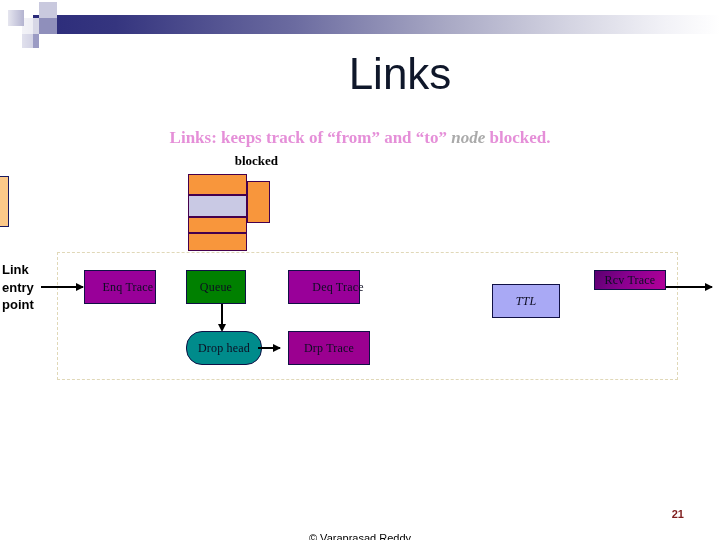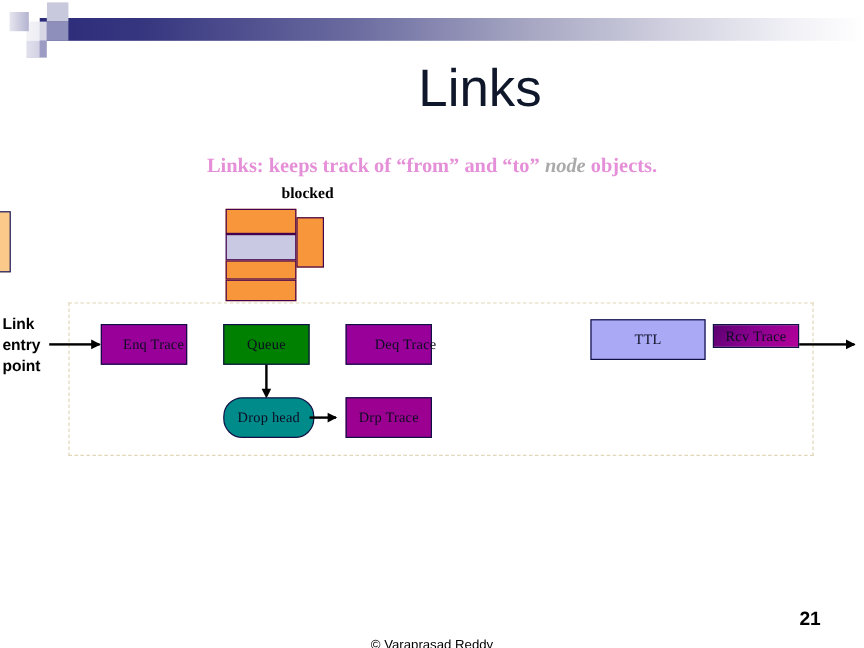"objects." span { text: objects -> blocked }
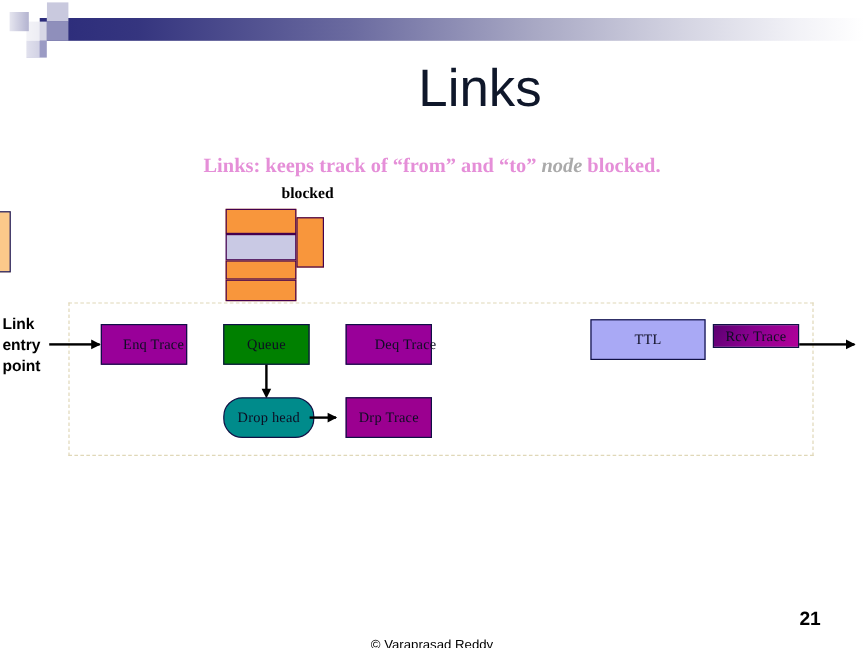"Queue" div.fbox { width: 72px -> 60px }
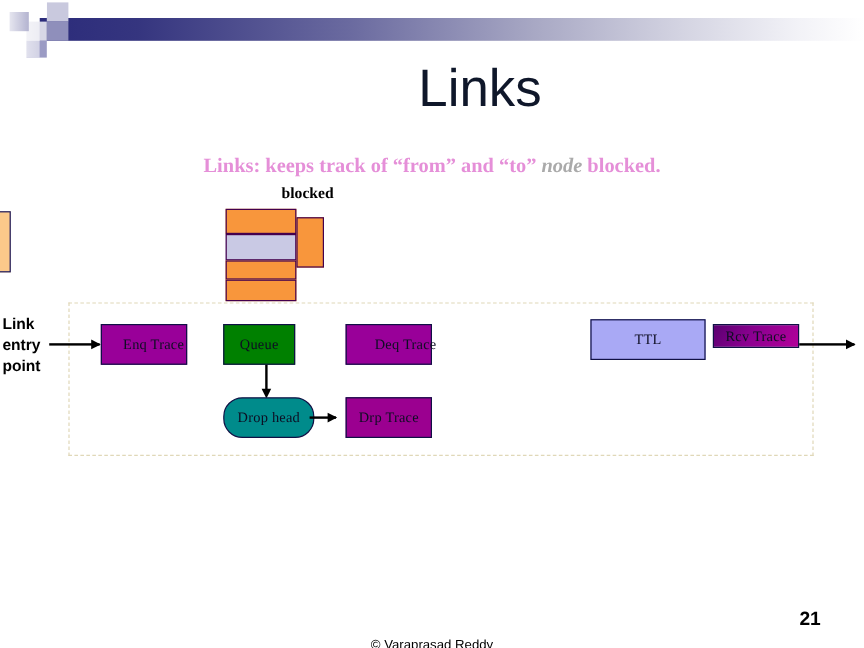"TTL" div.fbox { font-style: none -> italic; top: 266px -> 284px; width: 96px -> 68px }
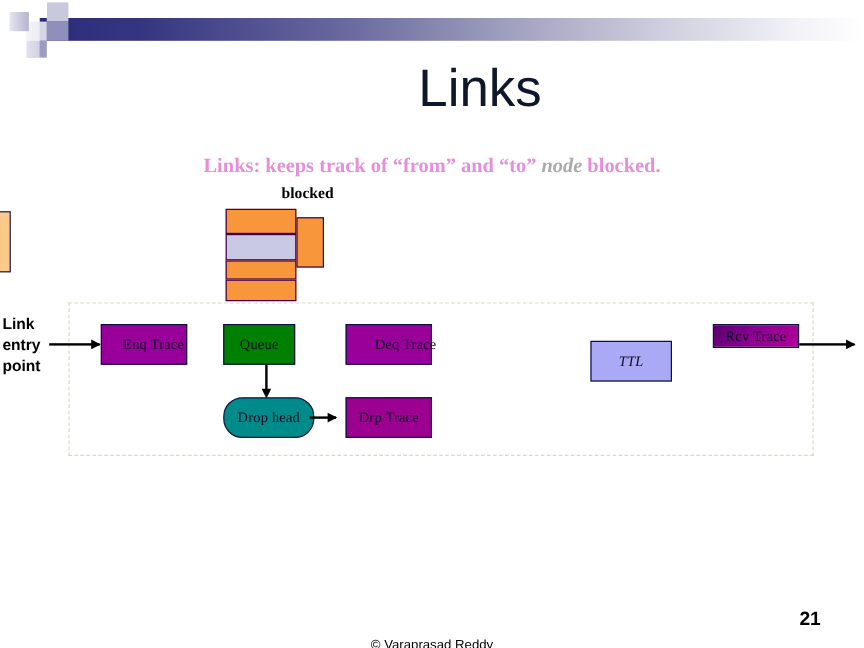"Drp Trace" div.fbox { width: 72px -> 82px }
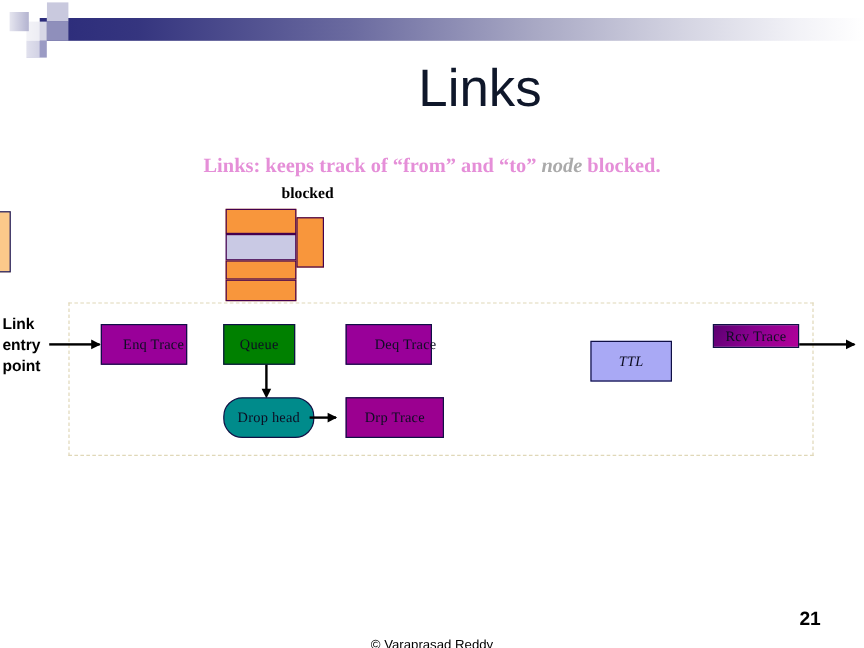"21" .footer-page { color: #000000 -> #7f1d1d; font-size: 16px -> 11px }
